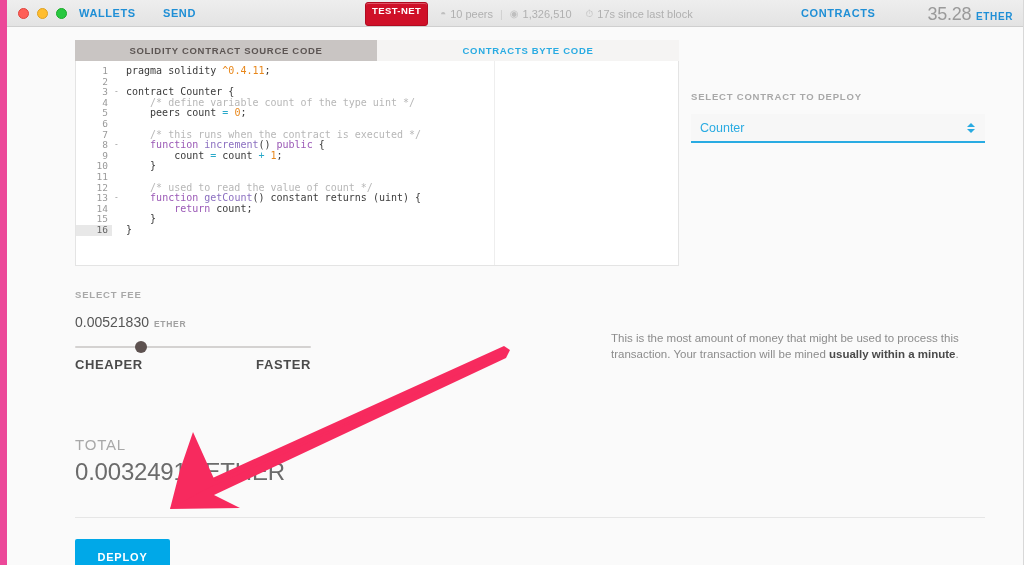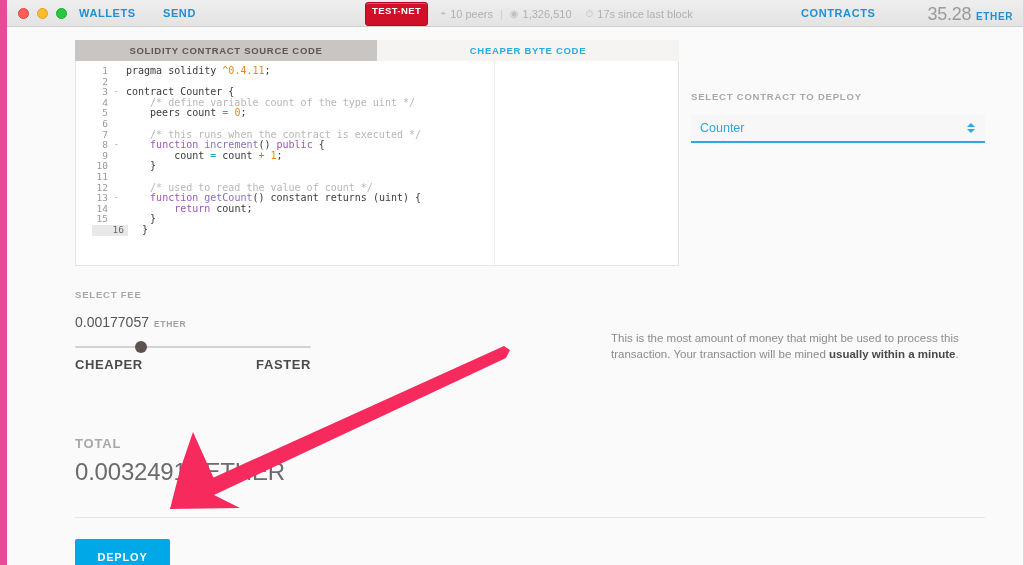"CHEAPER BYTE CODE" div.tab { text: CHEAPER -> CONTRACTS }
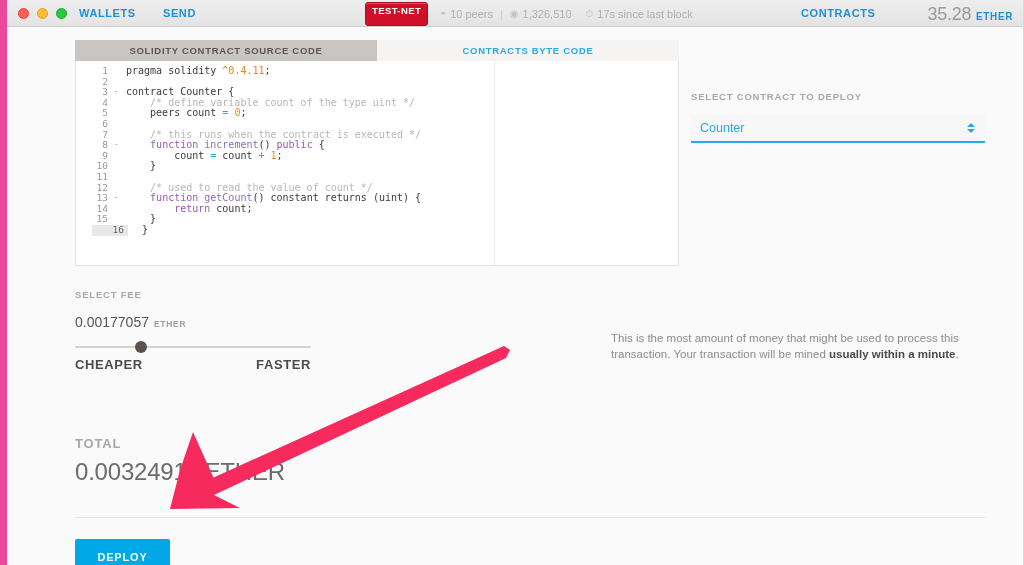"16" .crow.active .gutter { margin-left: 16px -> none }
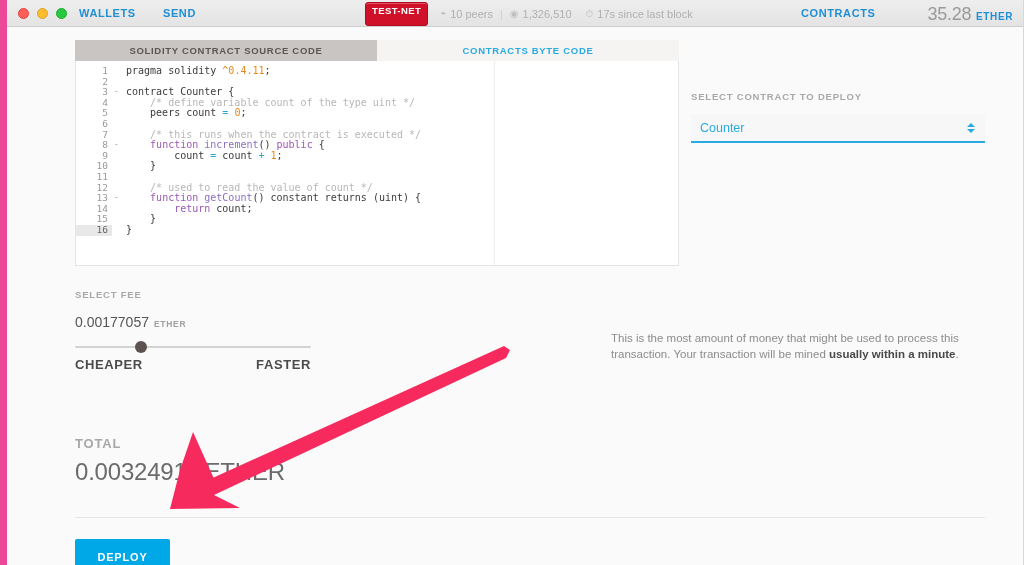"0.00177057" span.fee-amt-num { text: 0.00177057 -> 0.00521830 }
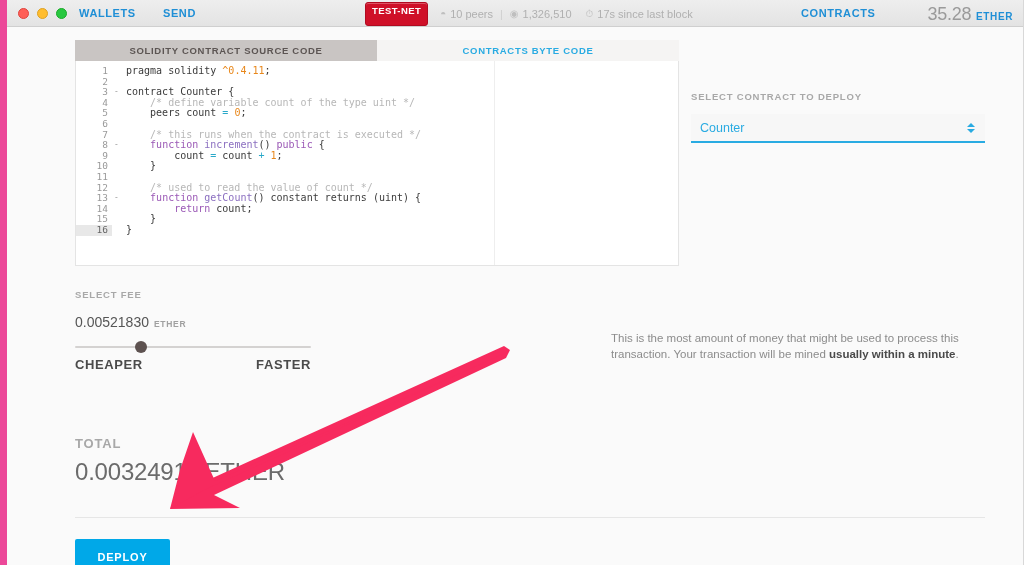"TOTAL" .total-label { font-size: 13px -> 15px; font-weight: bold -> normal }
